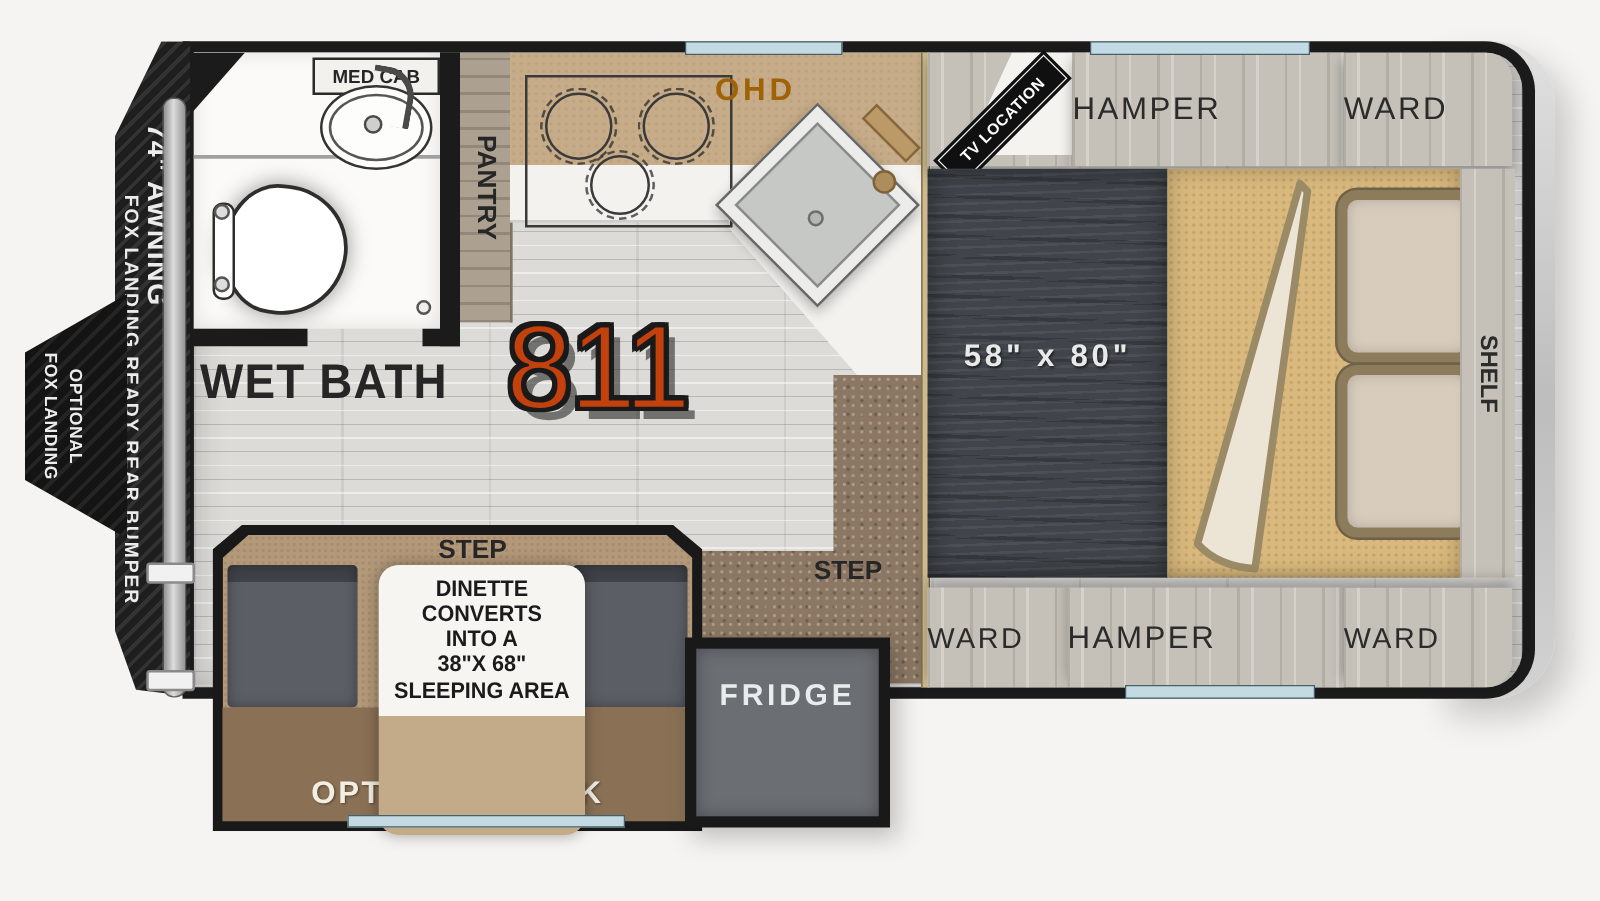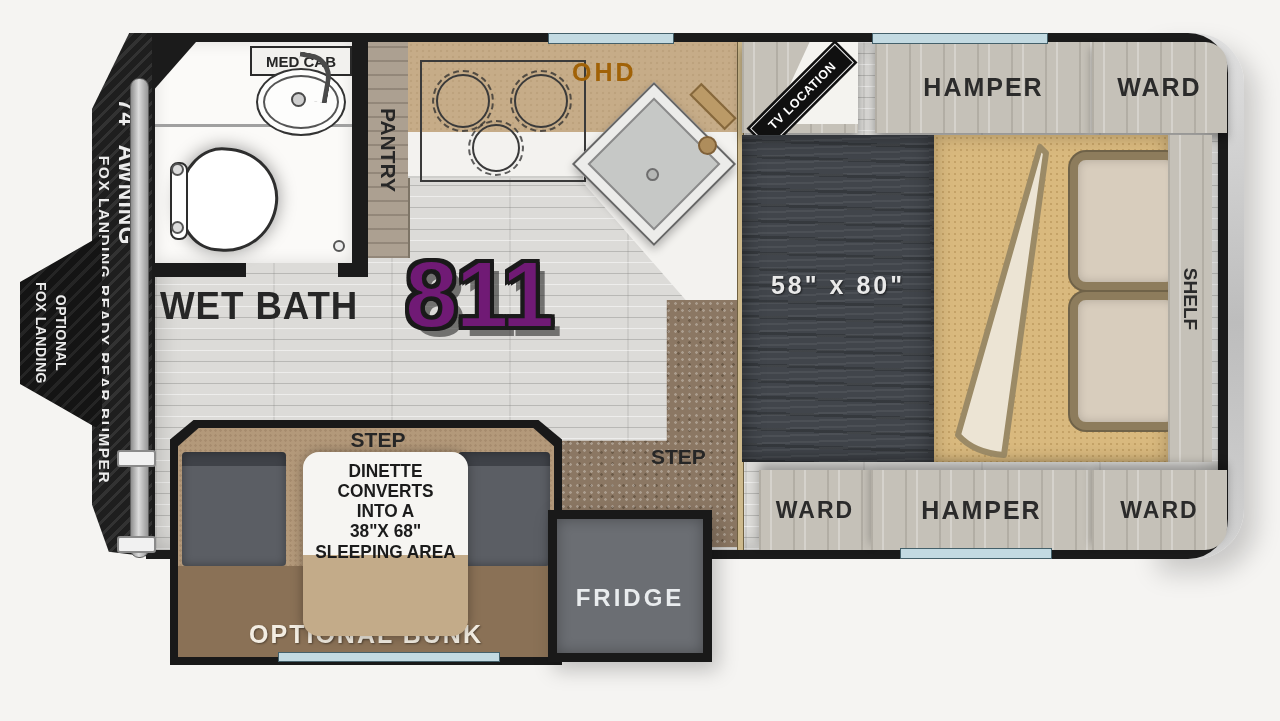"HAMPER" .cab-label { font-weight: bold -> normal; justify-content: center -> flex-start; margin-left: 17px -> none }
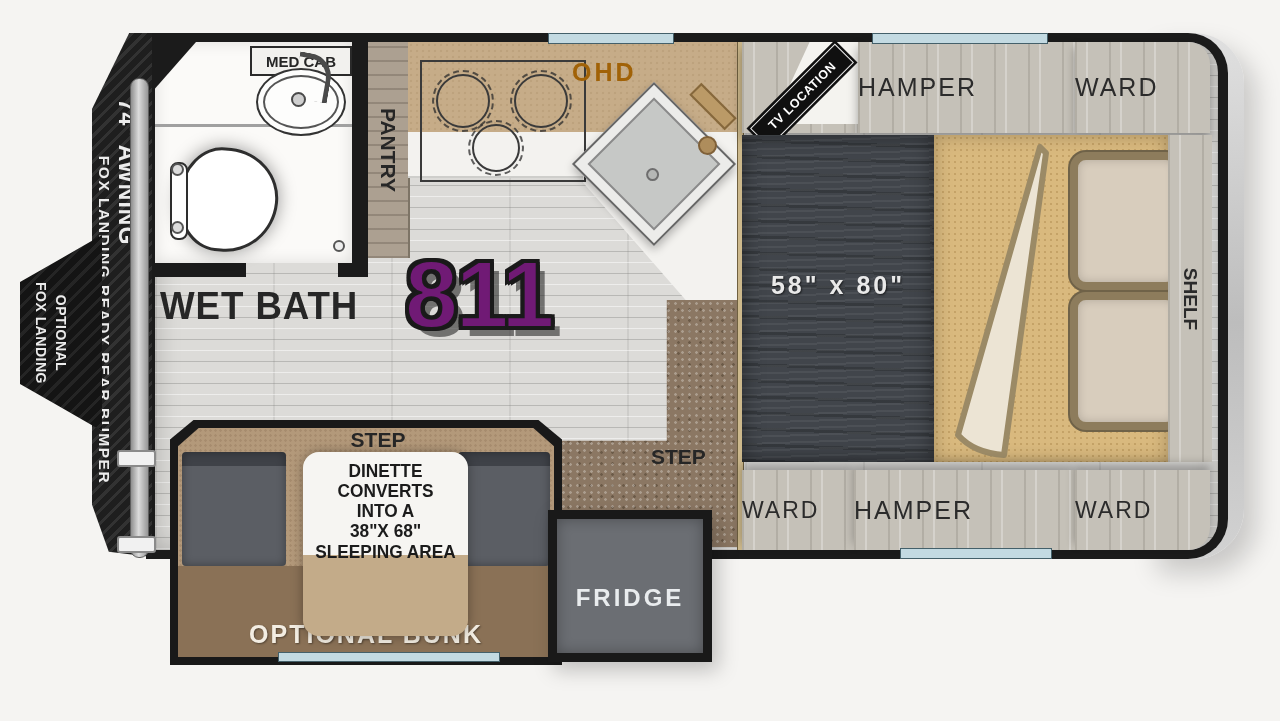"811" .model { color: #701a75 -> #c2410c; font-weight: 700 -> 400 }
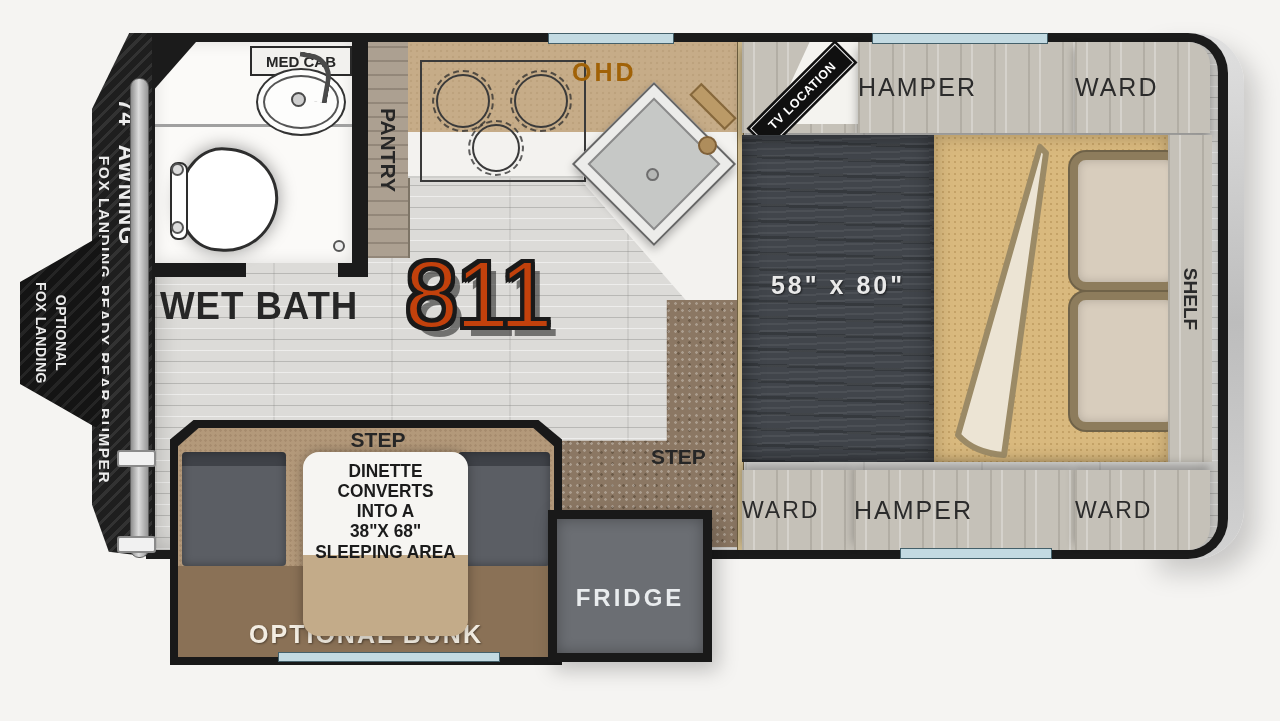"DINETTE" div.abs { height: 184px -> 216px }
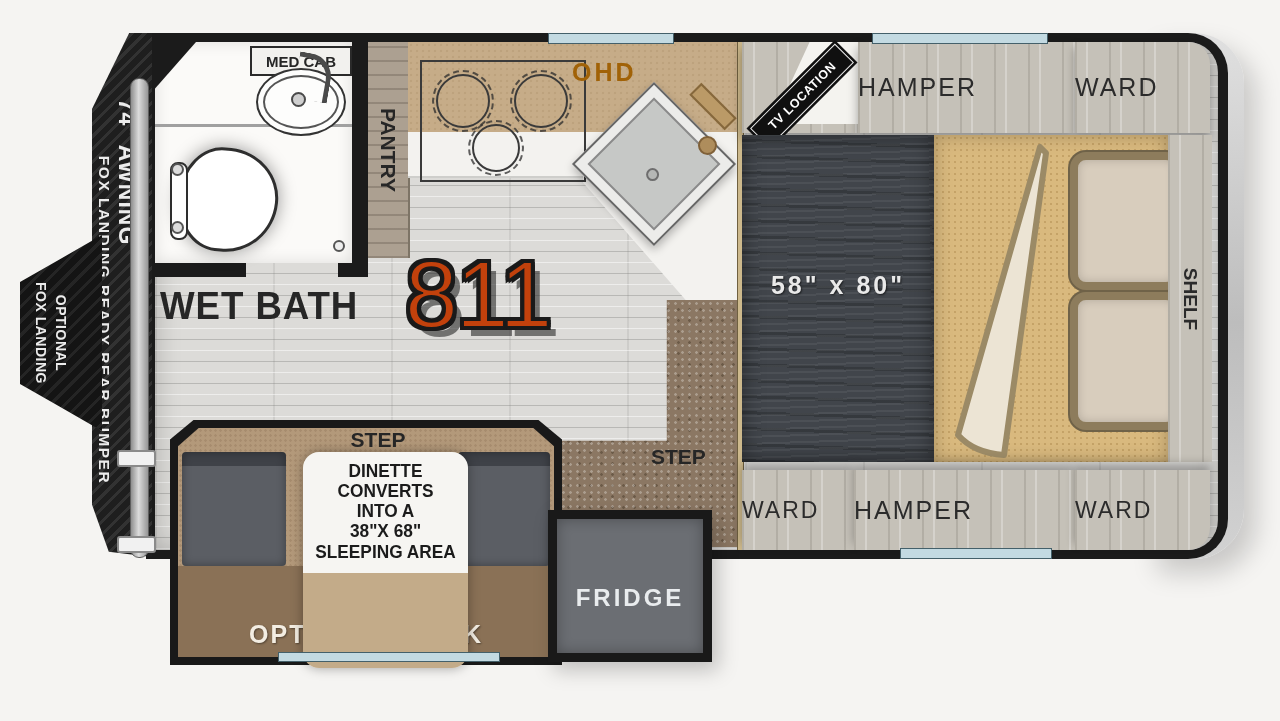"FRIDGE" .fridge-box { align-items: center -> flex-start }
